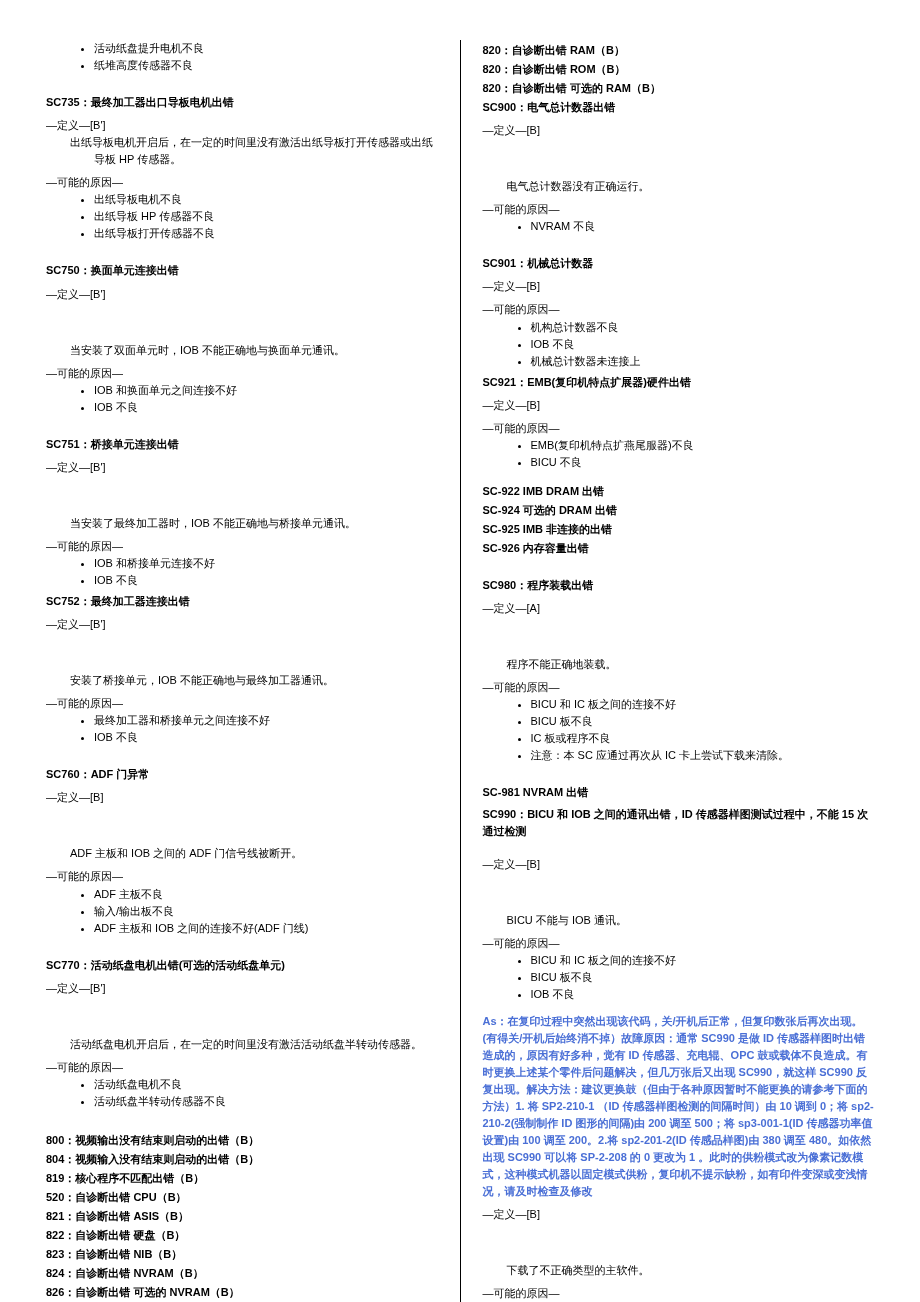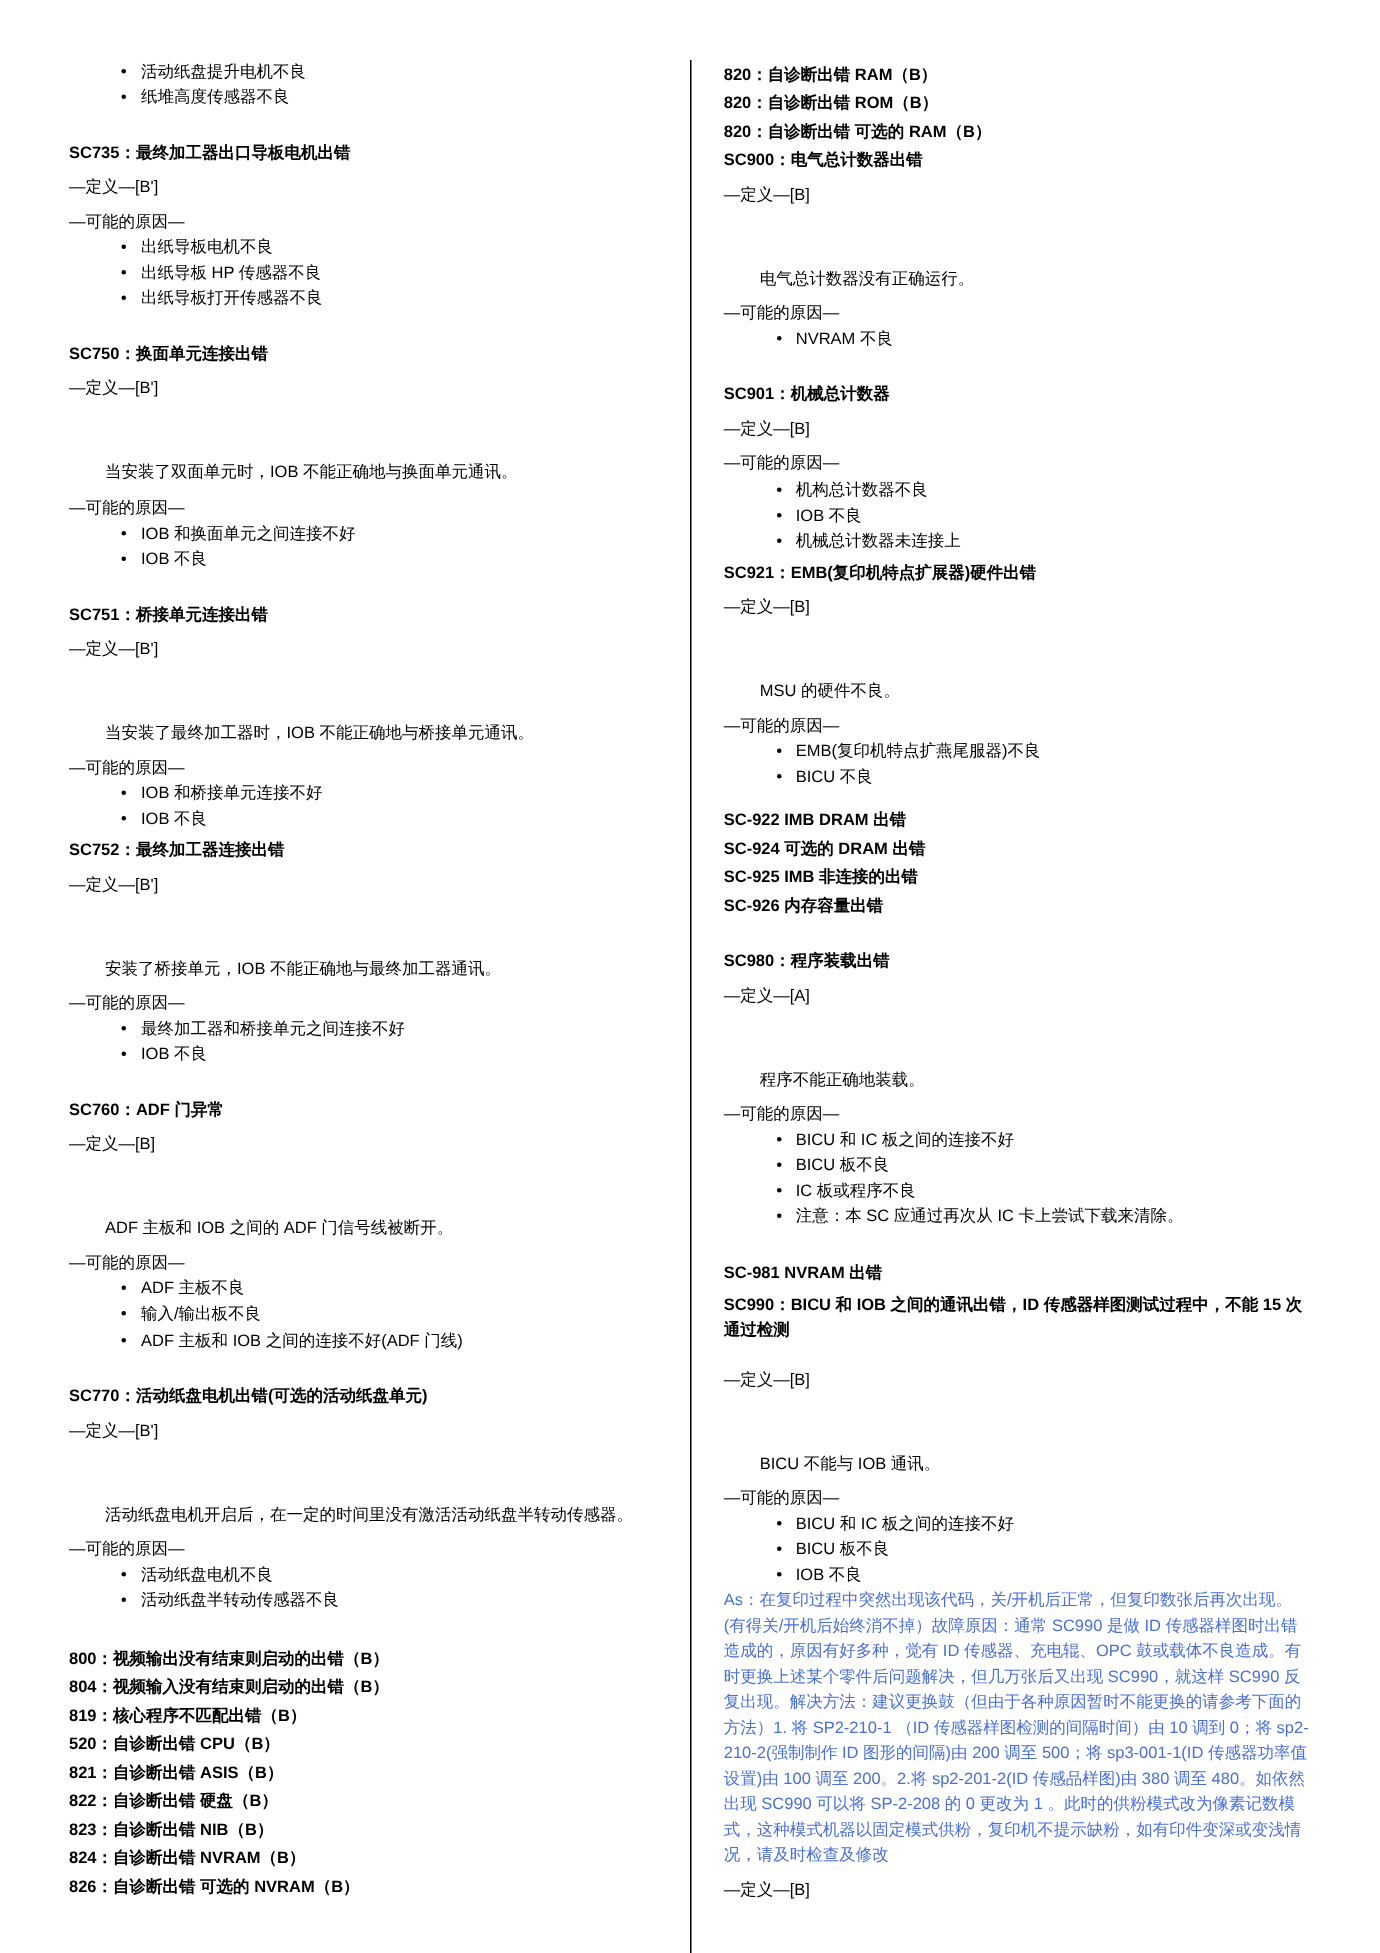"出纸导板电机开启后，在一定的时间里没有激活出纸导板打开传感器或出纸导板 HP" div { html: none -> <div><span>出纸导板电机开启后，在一定的时间里没有激活出纸导板打开传感器或出纸导板 HP 传感器。</span></div> }
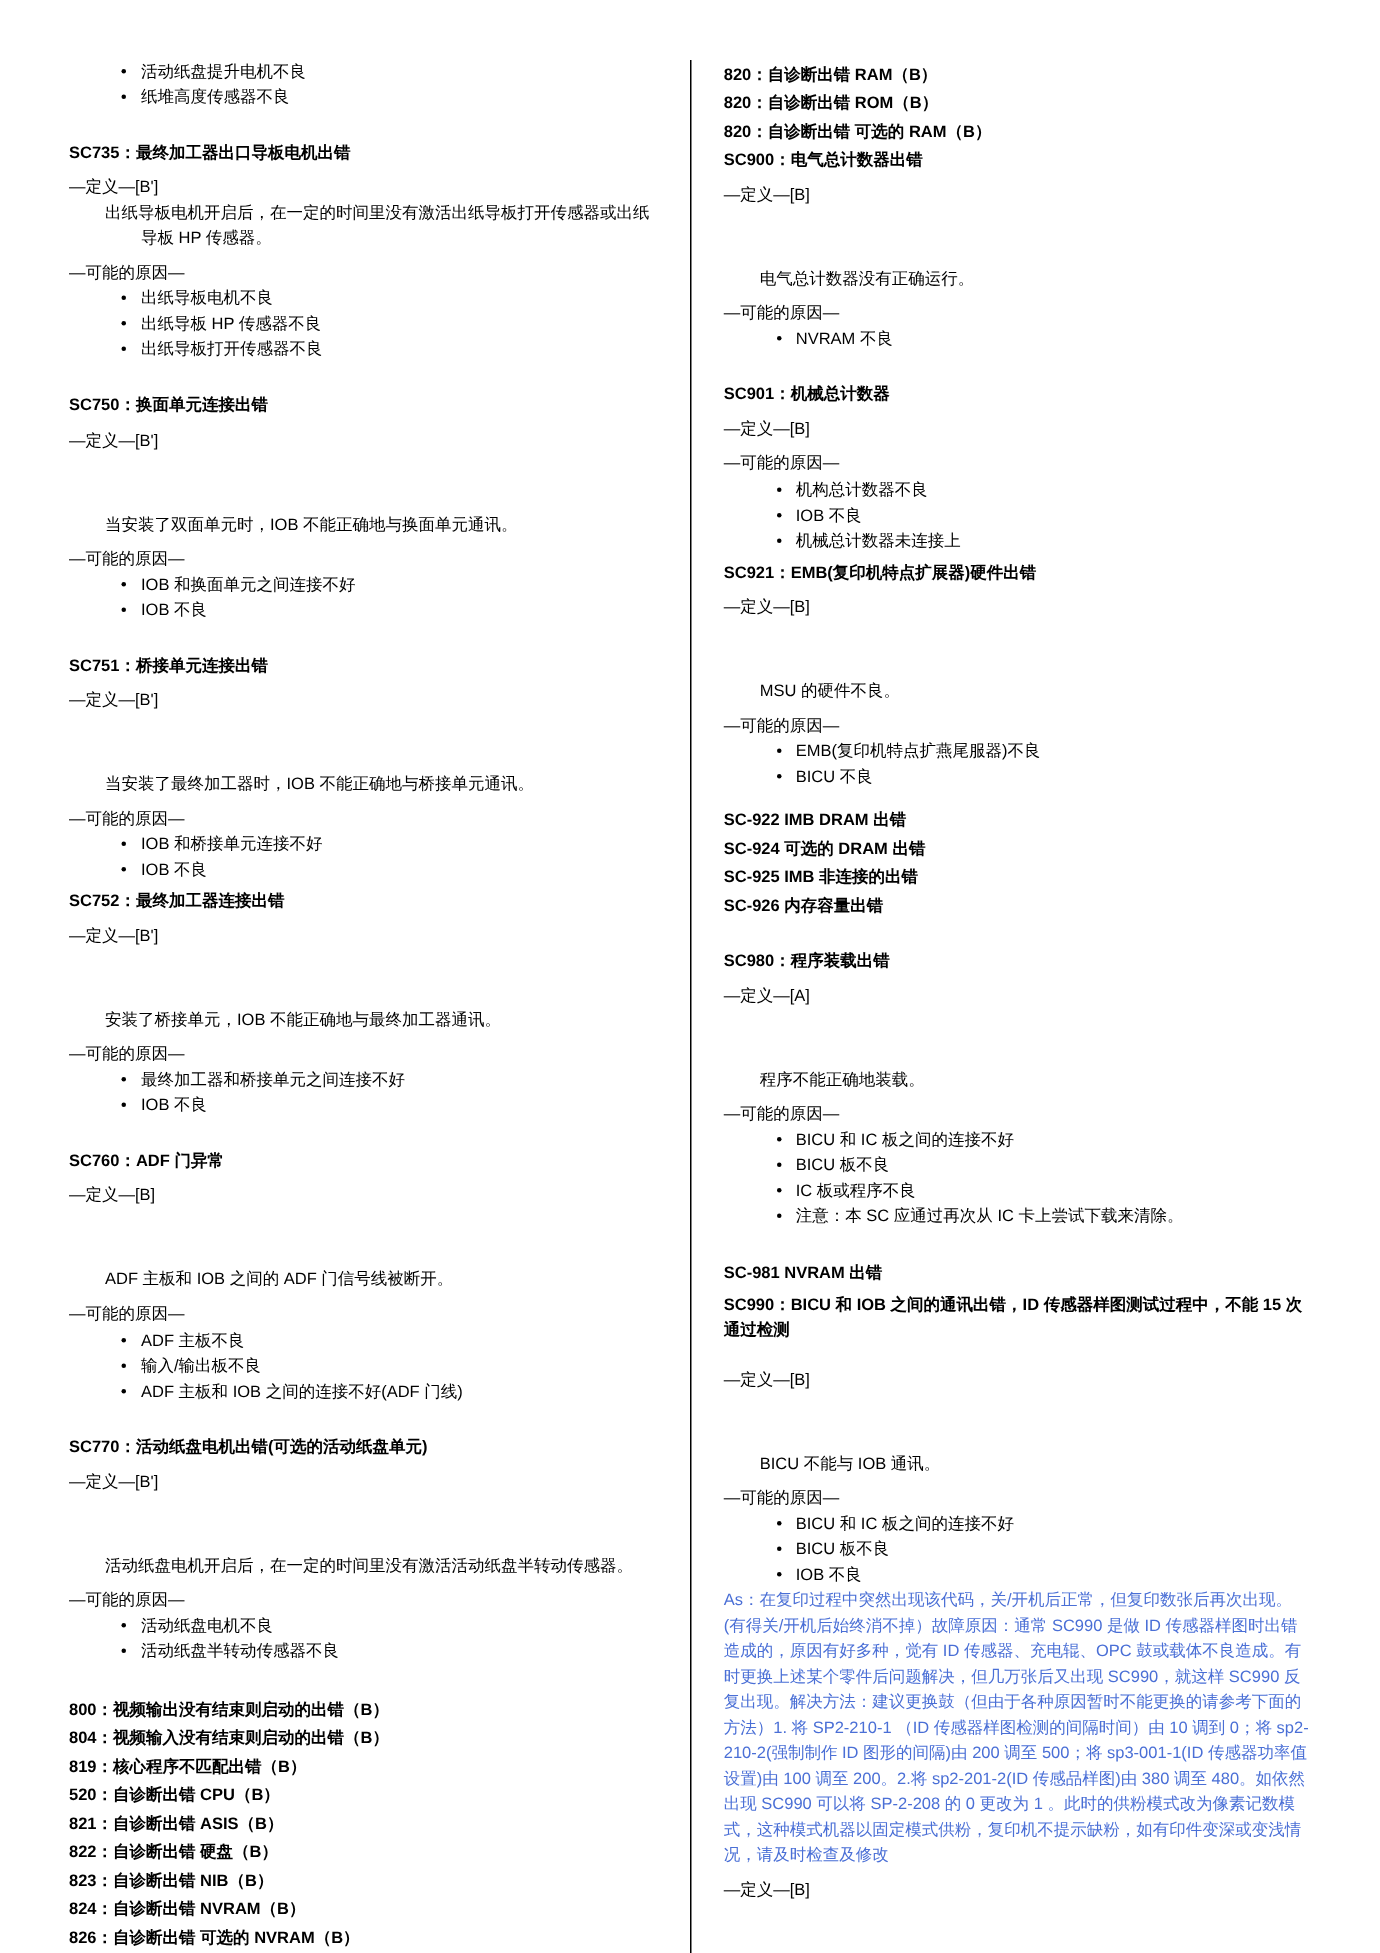"MSU 的硬件不良。" div.indent { html: <div>MSU 的硬件不良。</div> -> none }
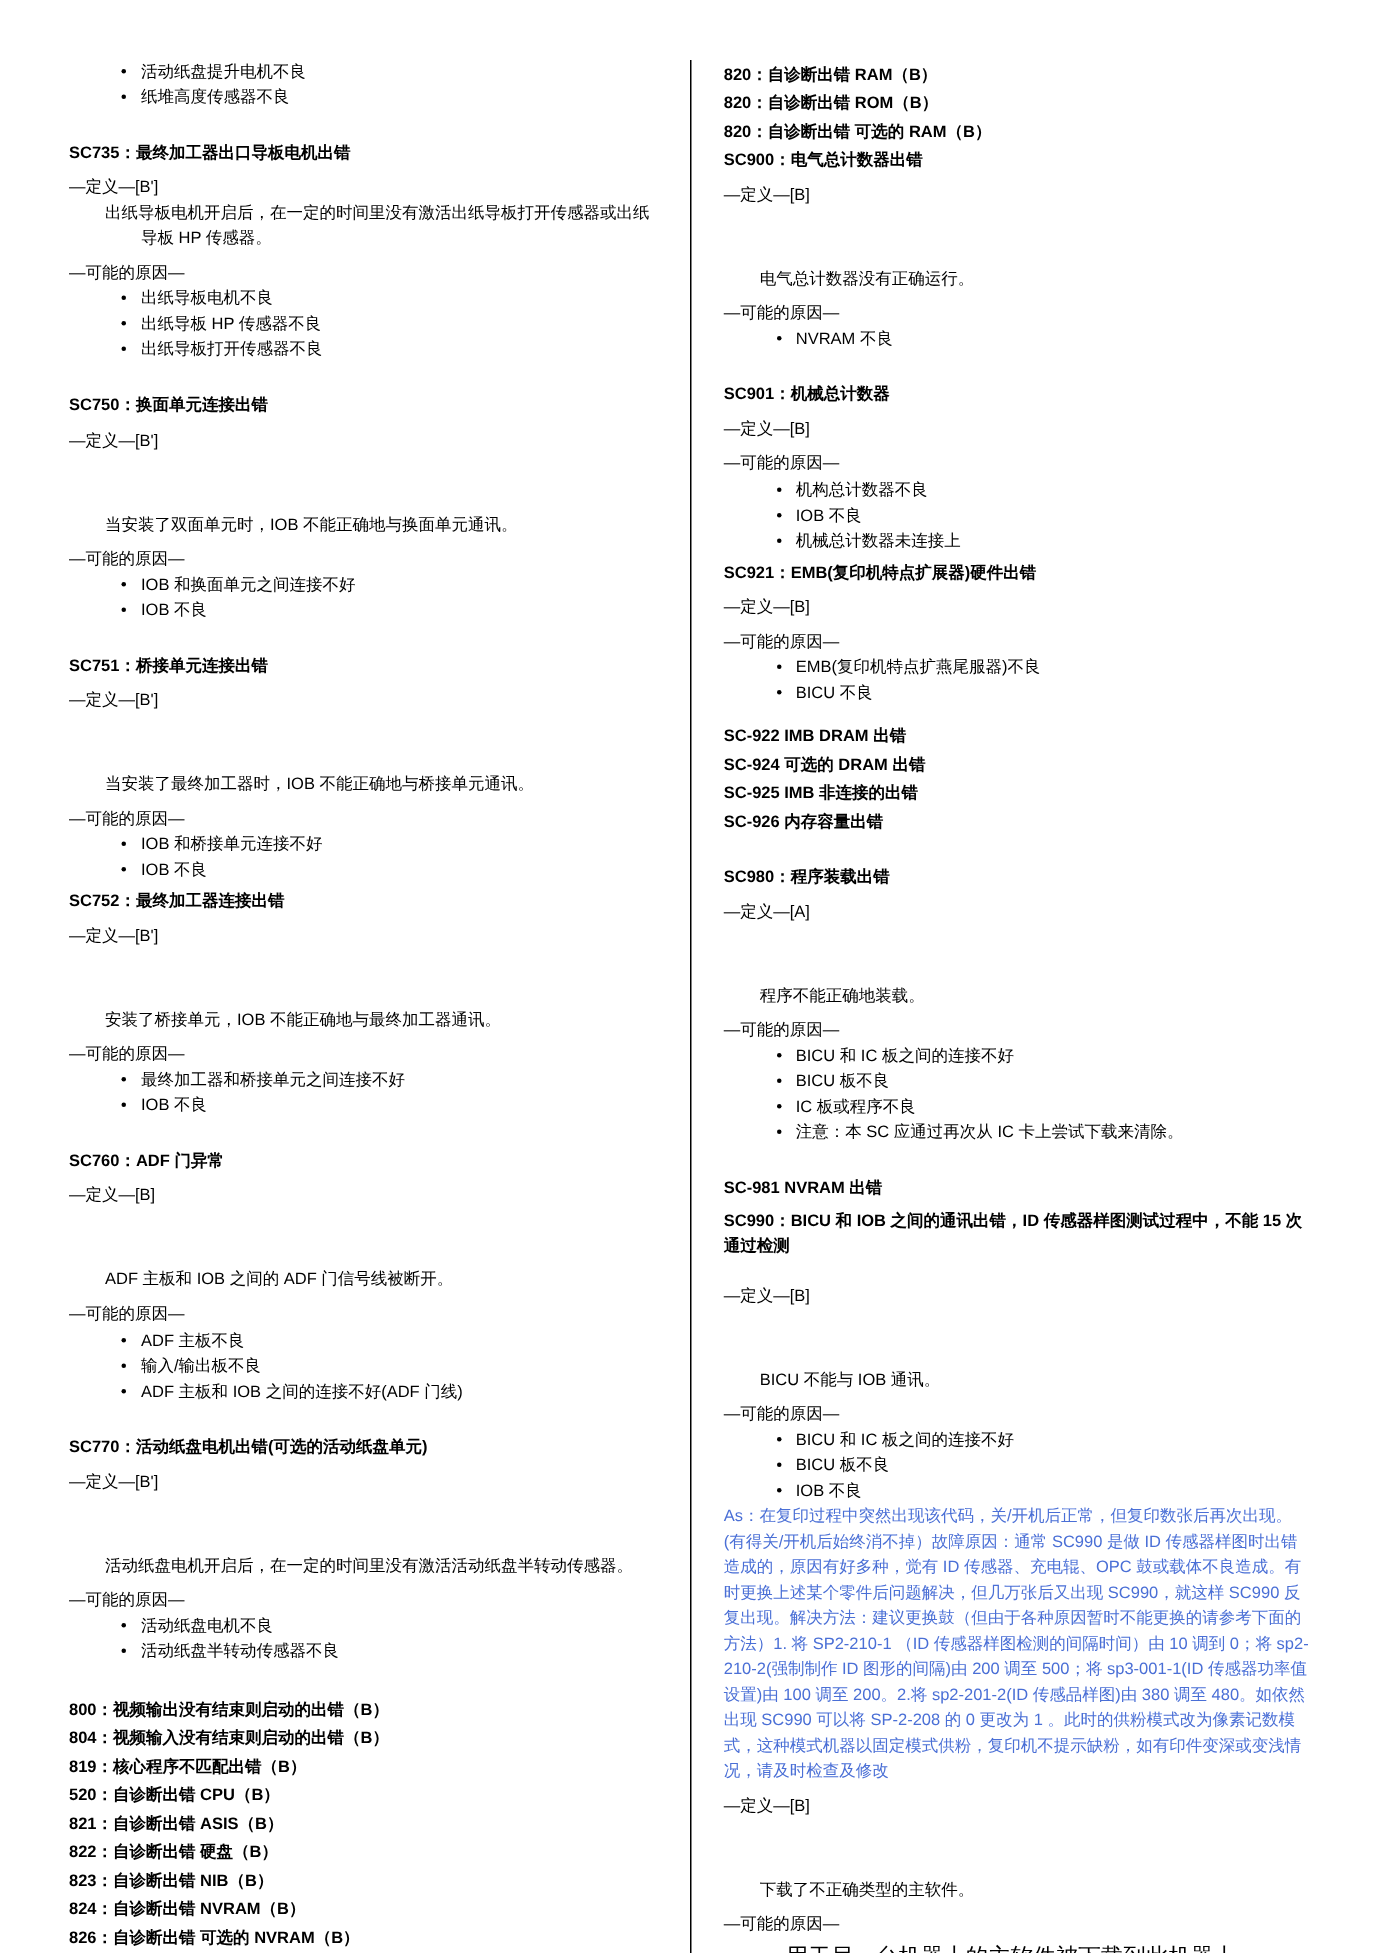"As：在复印过程中突然出现该代码，关/开机后正常，但复印数张后再次出现。(有得关" .bluepara { font-weight: none -> bold; margin-top: none -> 10px }
